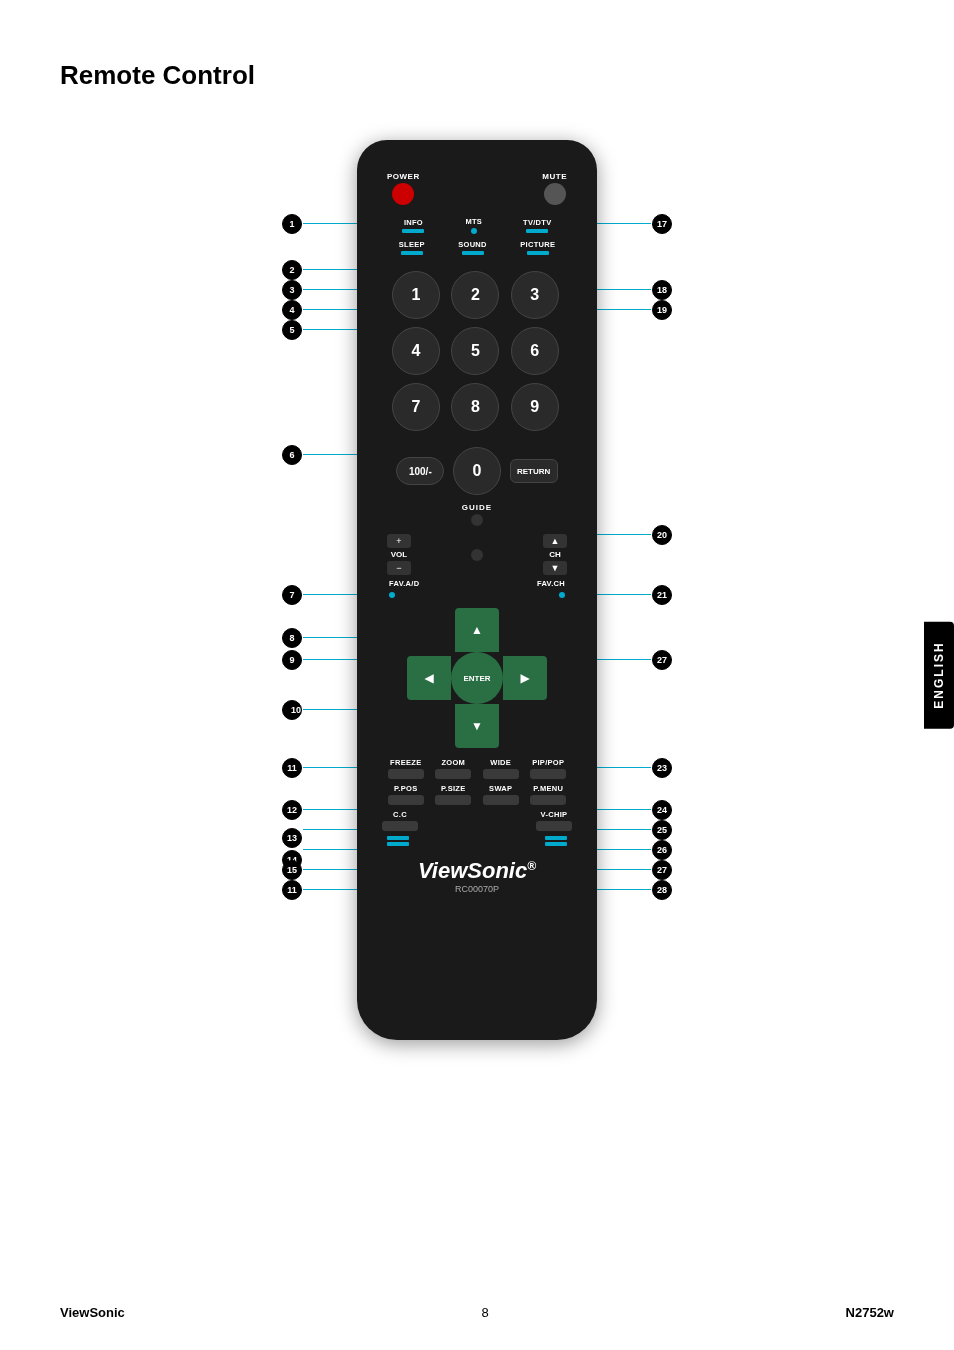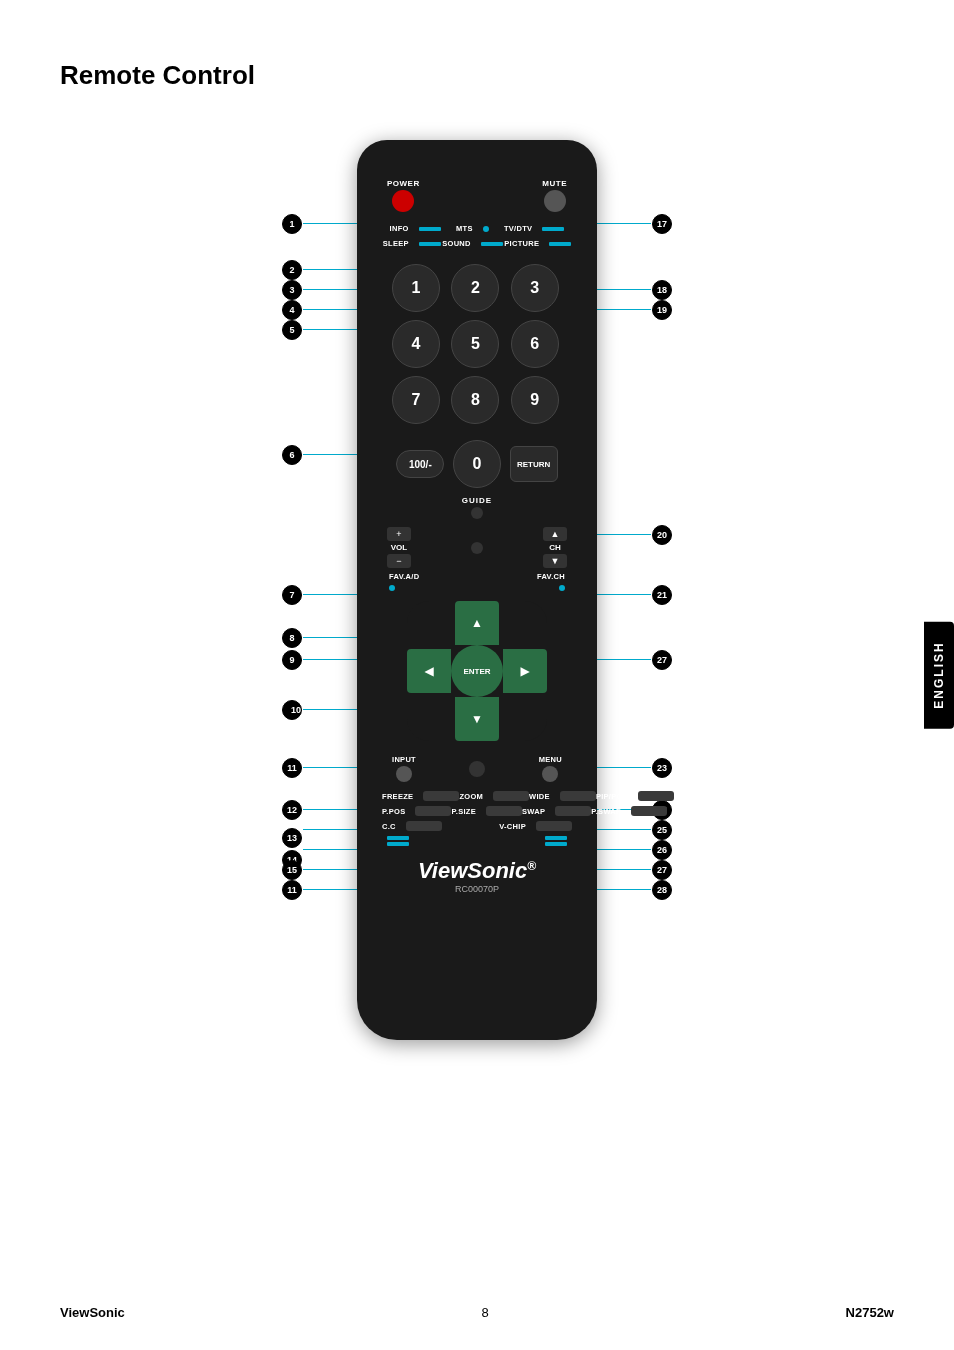"POWER" .top-section { margin-top: 19px -> 12px }
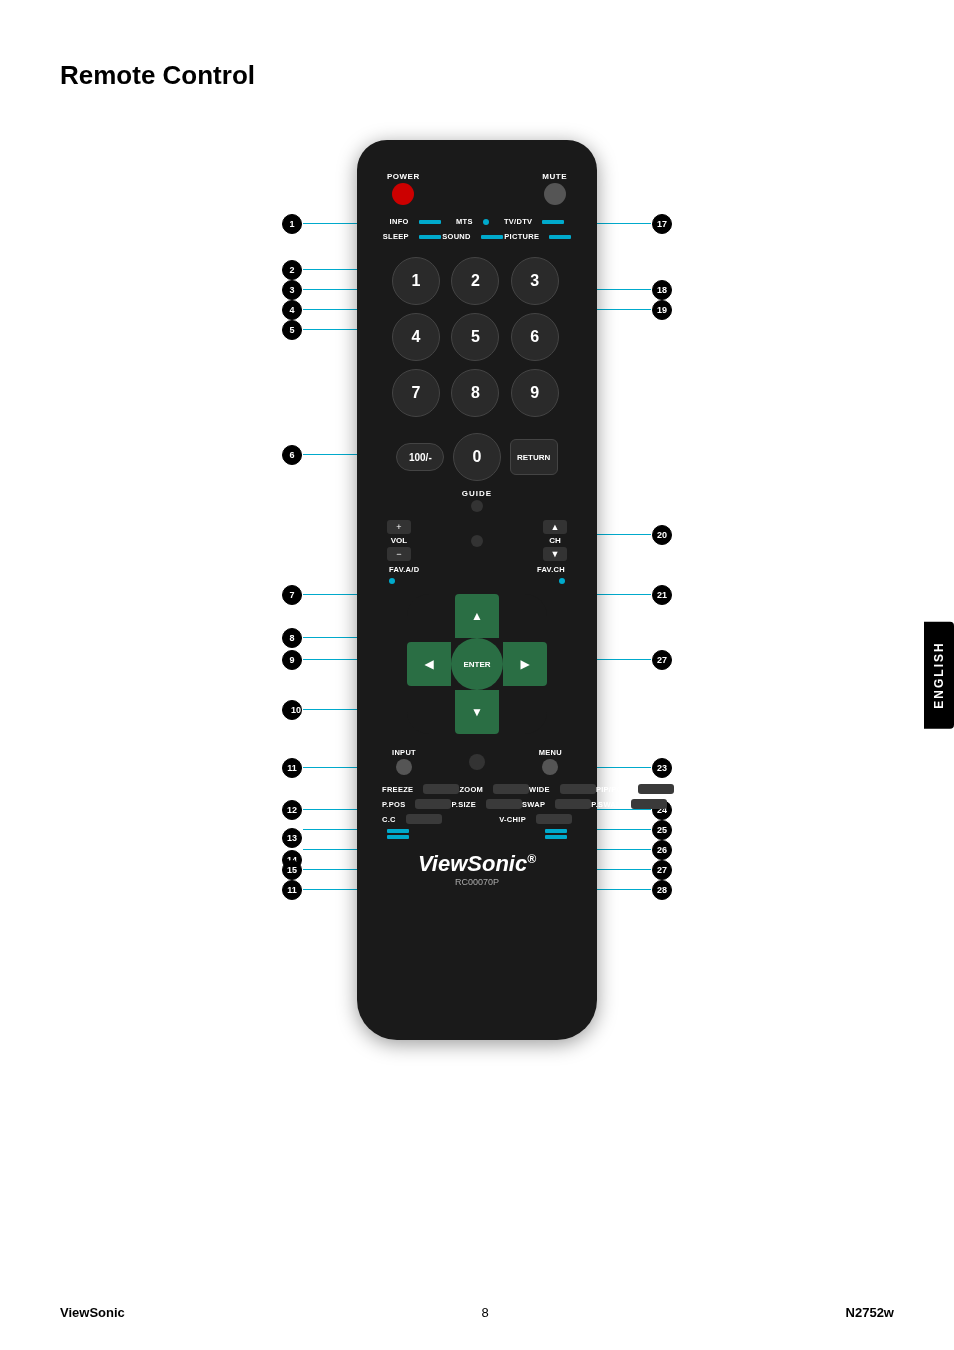"INFO" .bottom-btn-col { flex-direction: row -> column; gap: 10px -> 2px }
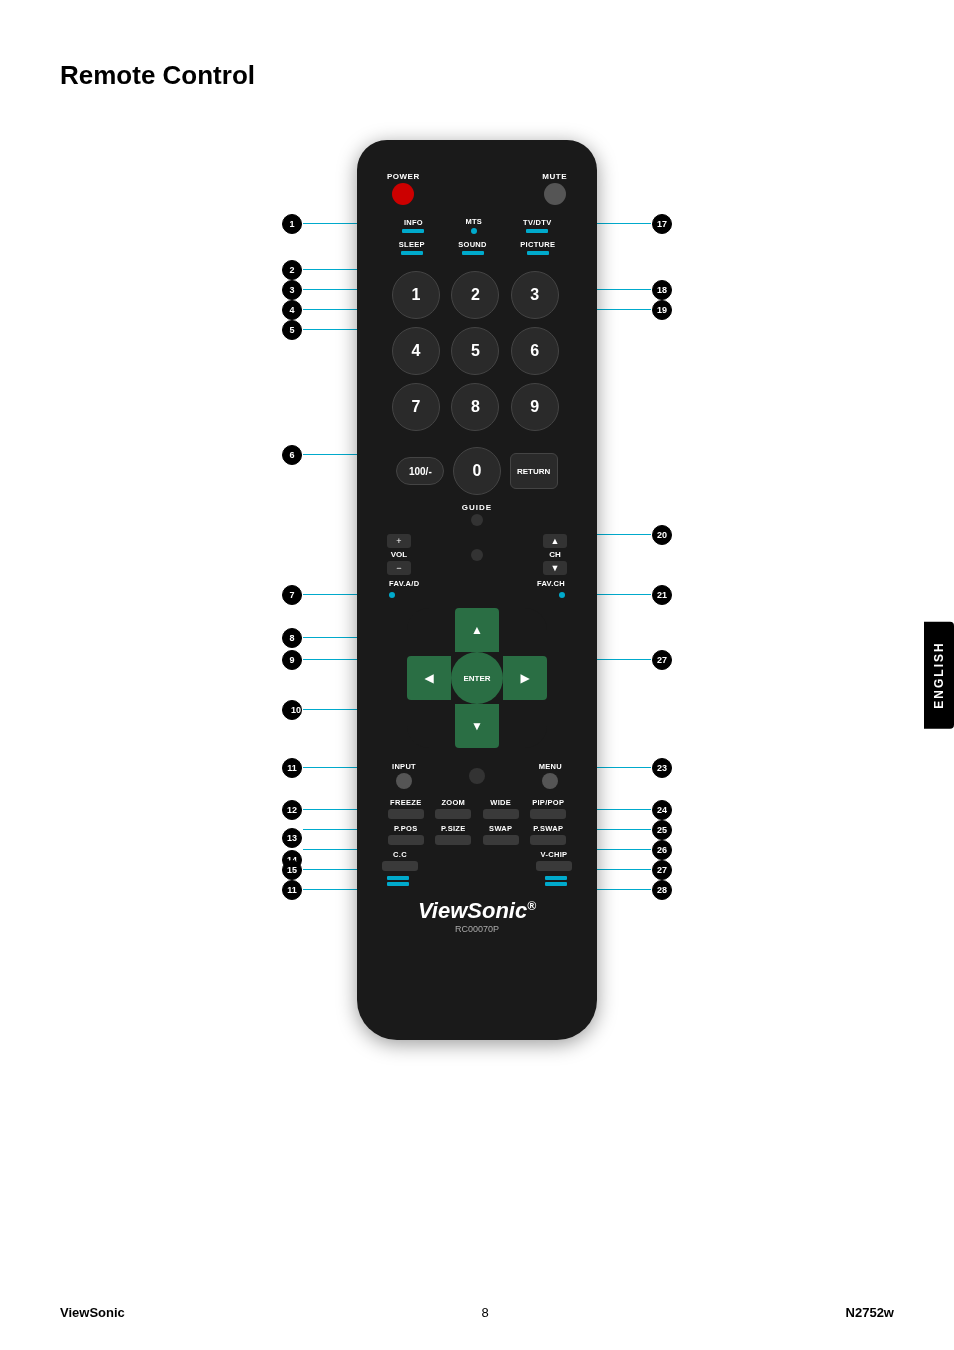"RETURN" .num-btn-return { height: 36px -> 24px }
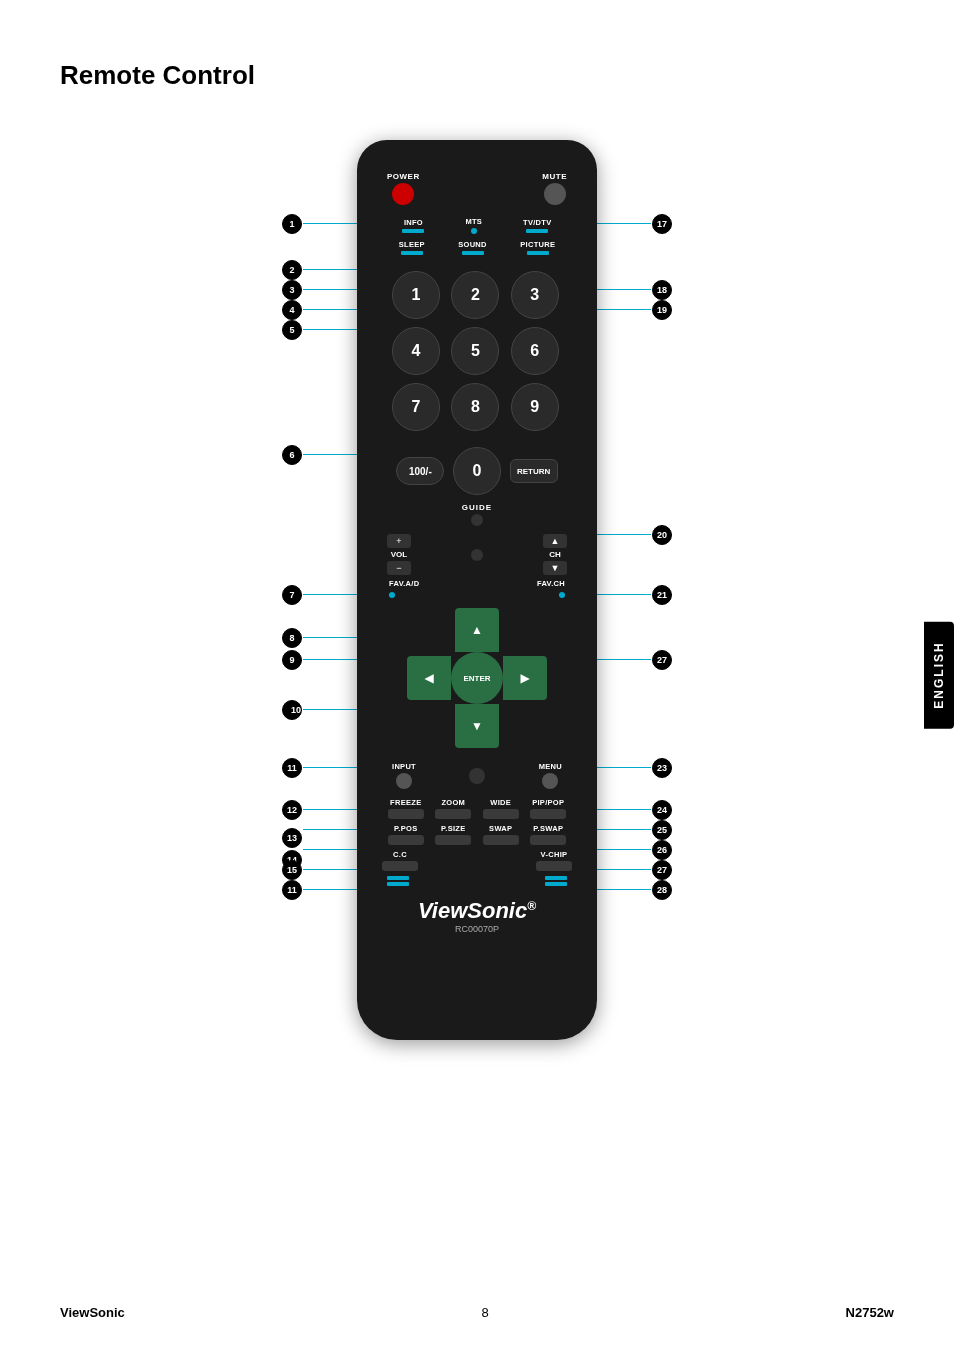"INPUT" div.input-menu-row { html: <div> <div> <span>INPUT</span> <span></span> </div> <div> <div></div> </div> <div> <span>MENU</span> <span></span> </div> </div> -> none }
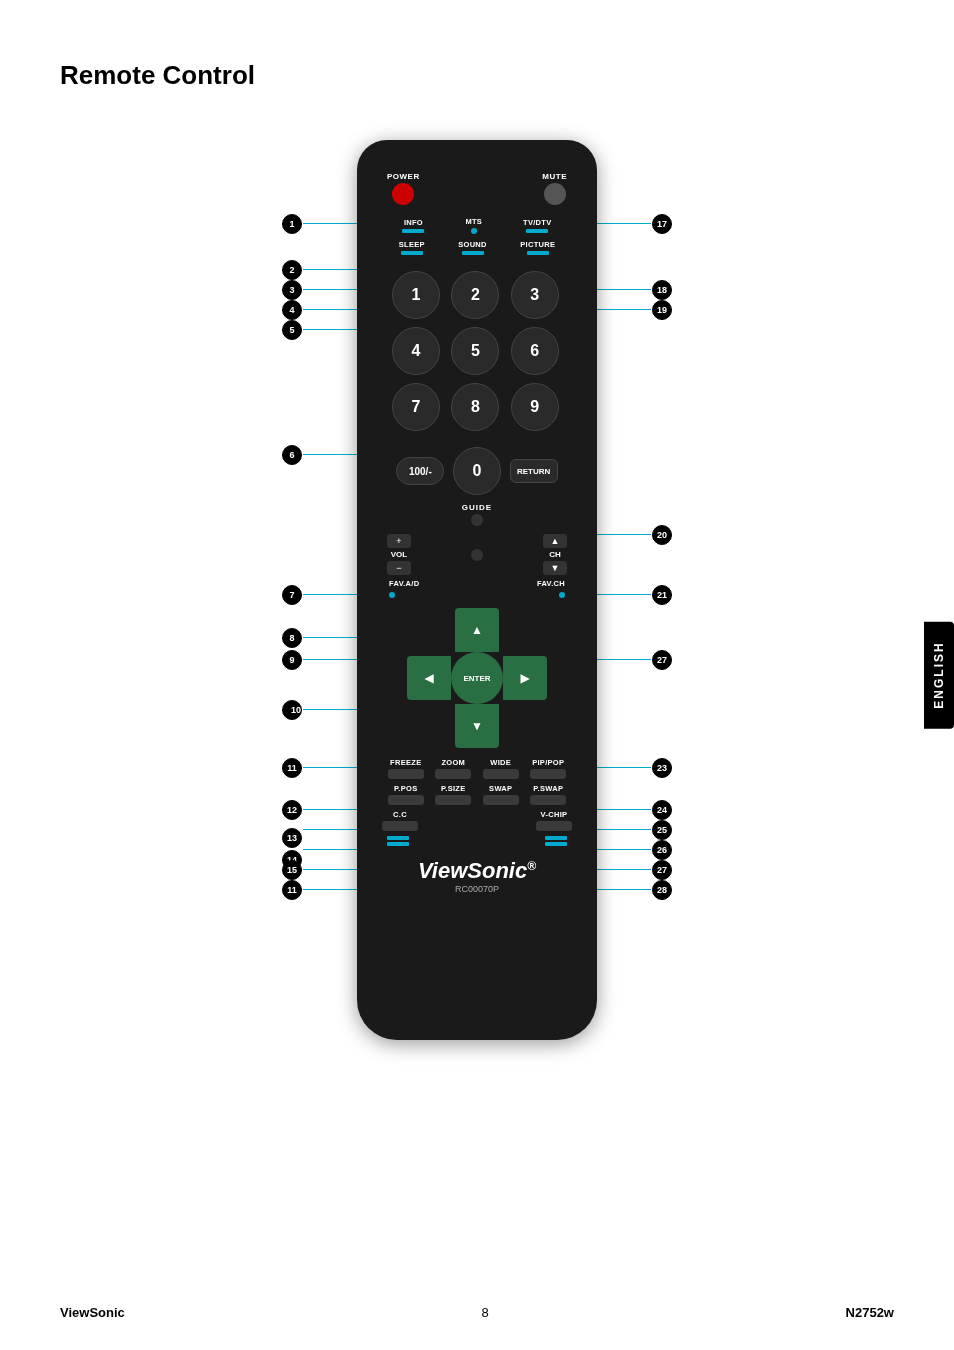"P.SWAP" span.btn-text { text: P.SWAP -> P.MENU }
